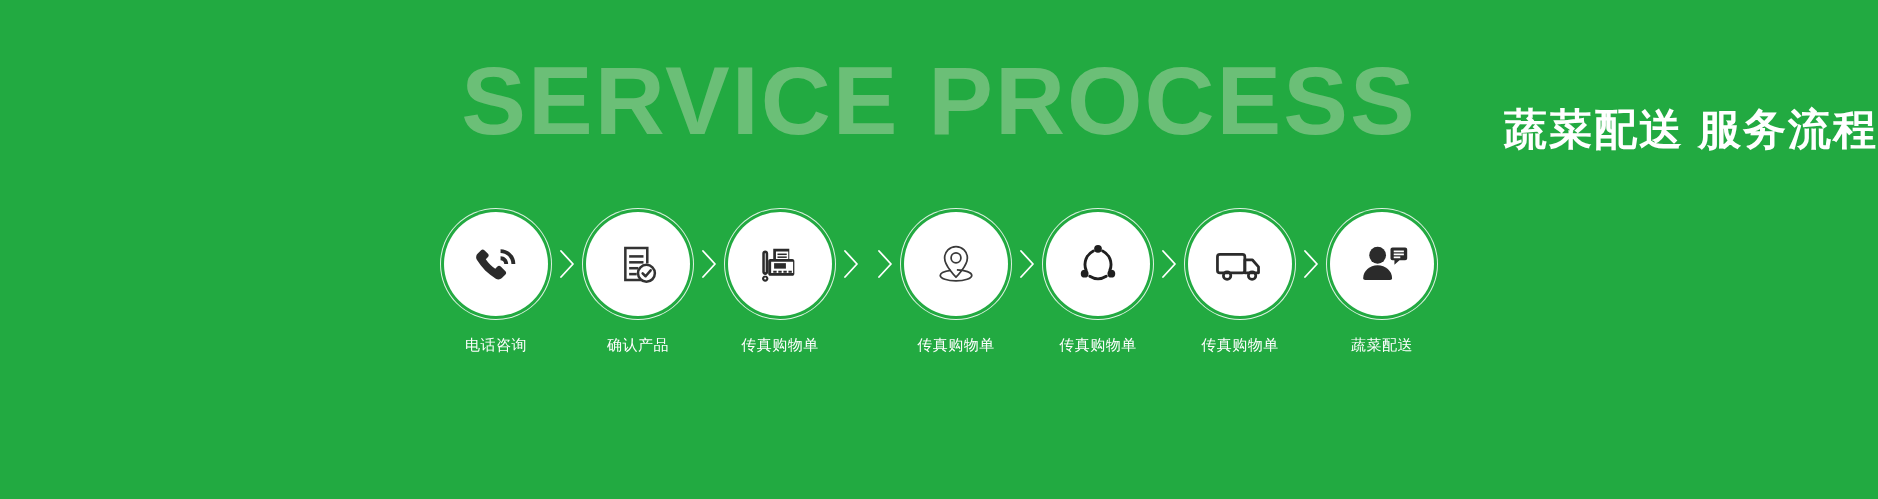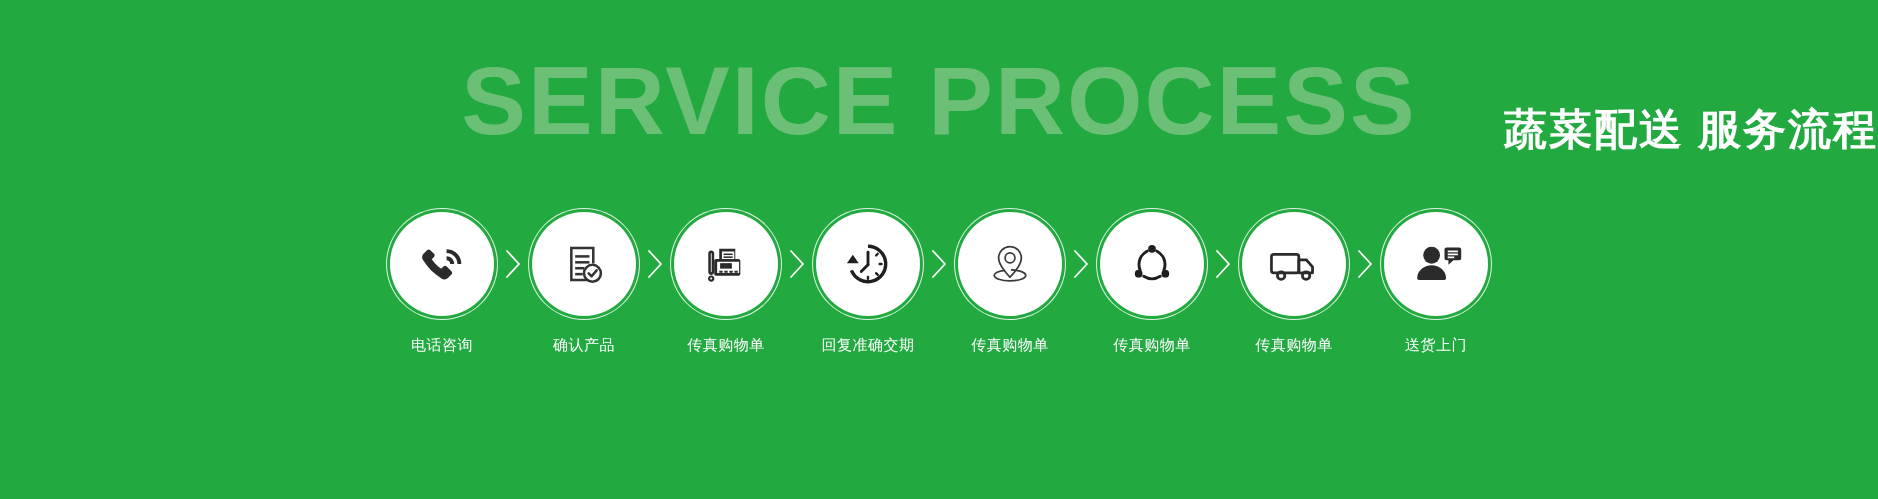"回复准确交期" div.step { html: <div> <div> <span> <svg> <g> <path></path> </g> <polygon></polygon> <g> <line></line> <line></line> </g> <g> <rect></rect> <rect></rect> <rect></rect> <rect></rect> </g> </svg> </span> </div> <div>回复准确交期</div> </div> -> none }
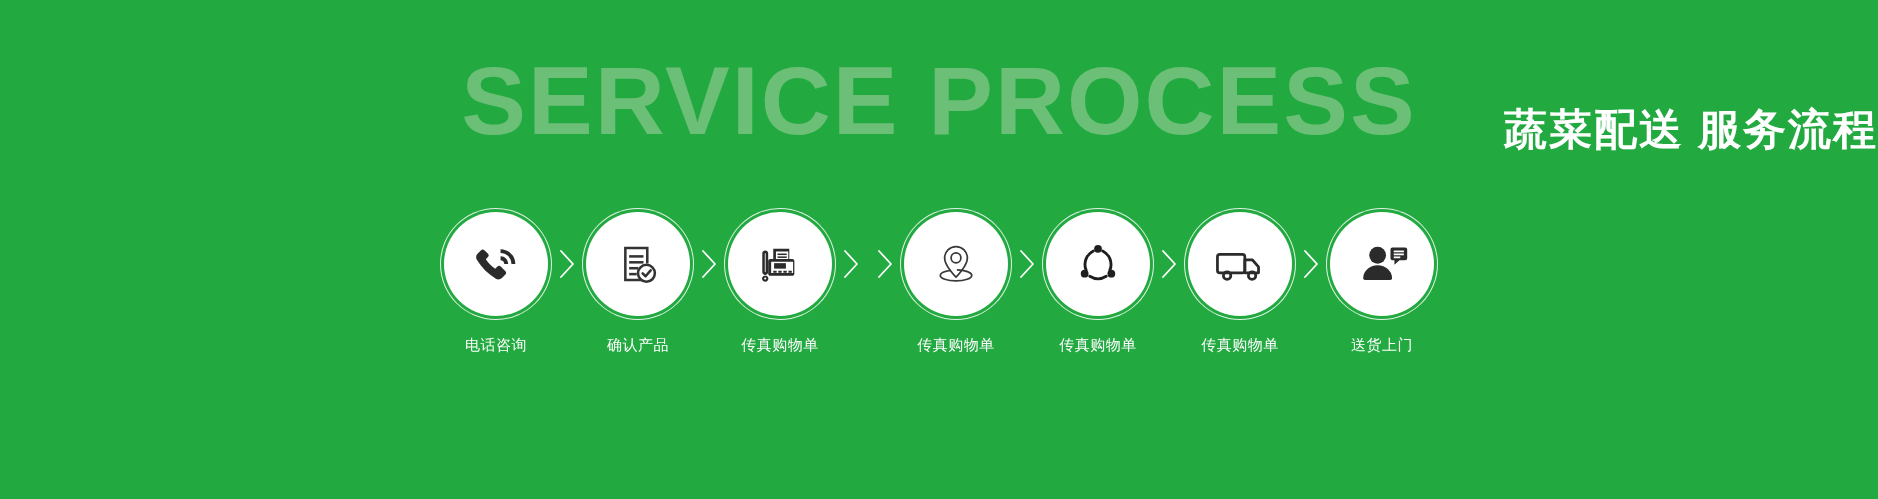"送货上门" div.step-label { text: 送货上门 -> 蔬菜配送 }
